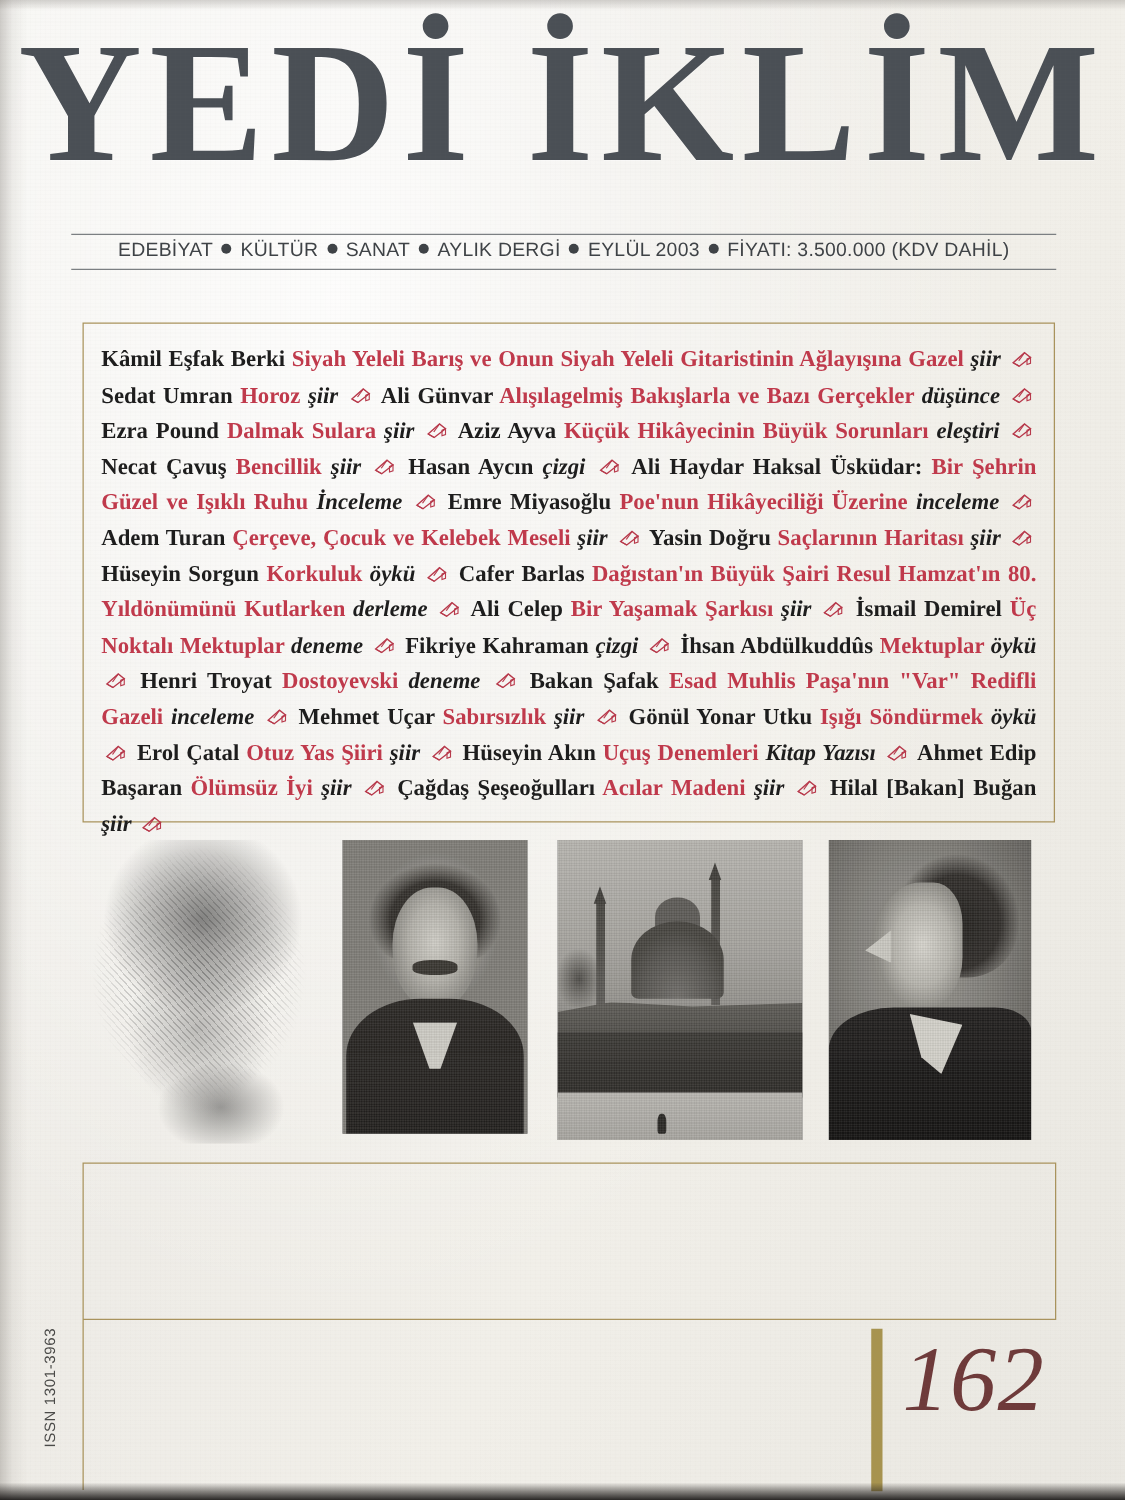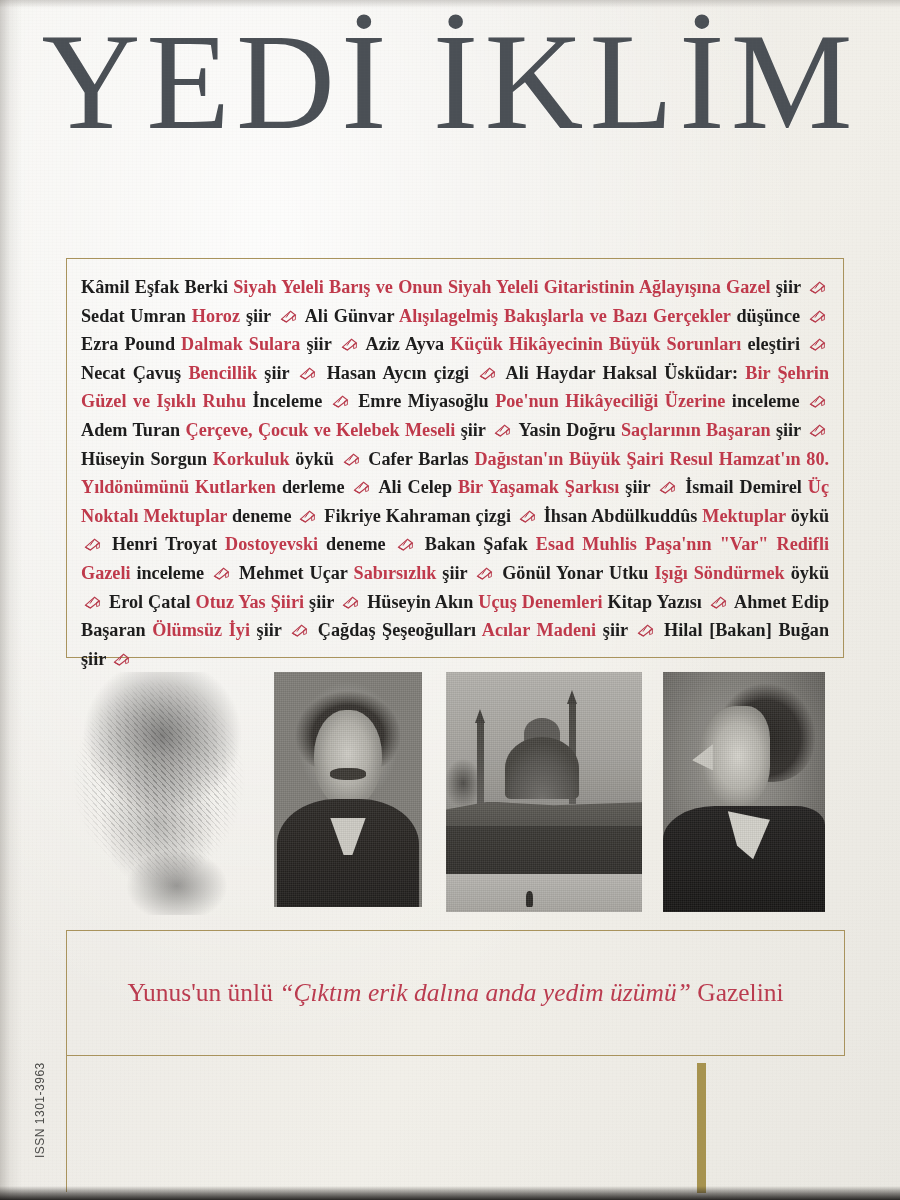"YEDİ İKLİM" #masthead { font-weight: 400 -> 700 }
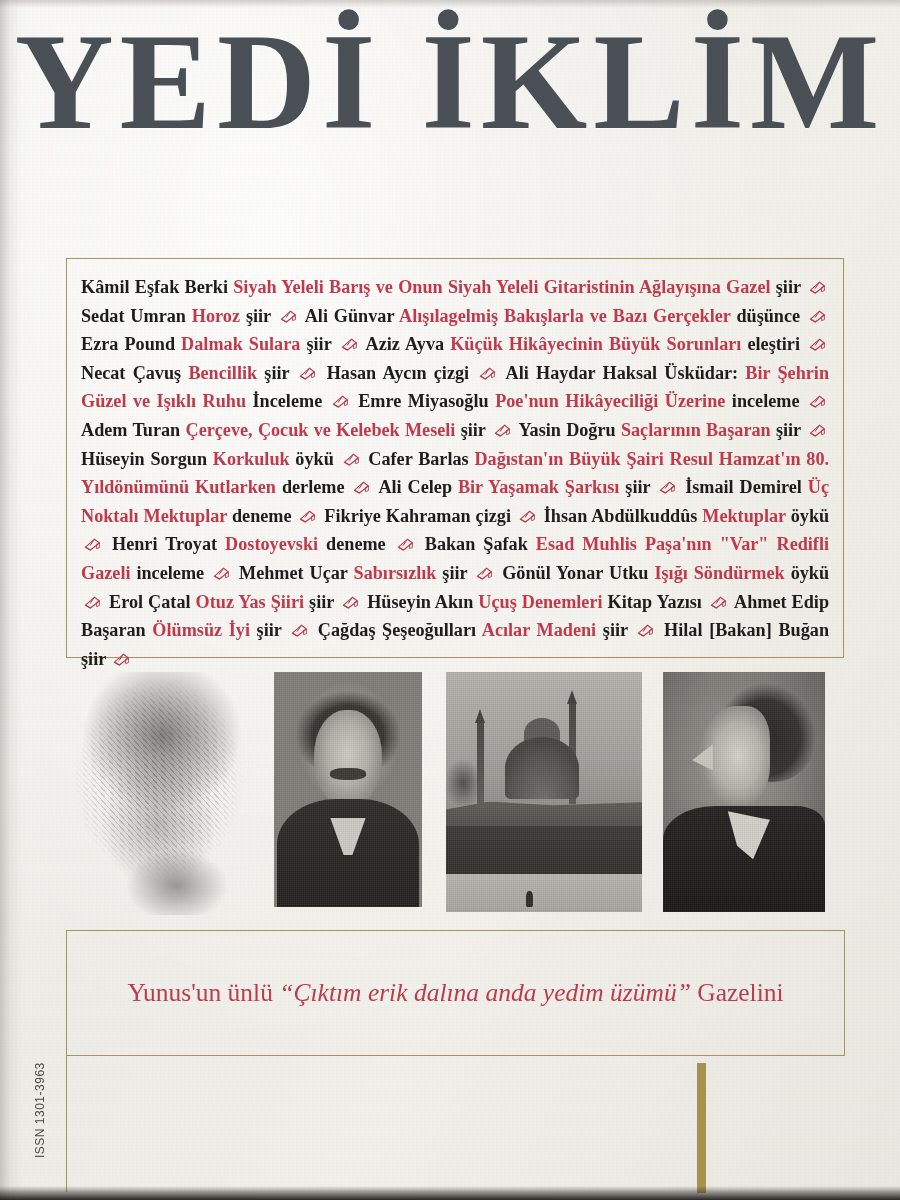"EDEBİYAT KÜLTÜR SANAT AYLIK DERGİ" div { html: none -> <div> <div><span>EDEBİYAT</span><span></span><span>KÜLTÜR</span><span></span><span>SANAT</span><span></span><span>AYLIK DERGİ</span><span></span><span>EYLÜL 2003</span><span></span><span>FİYATI: 3.500.000 (KDV DAHİL)</span></div> </div> }
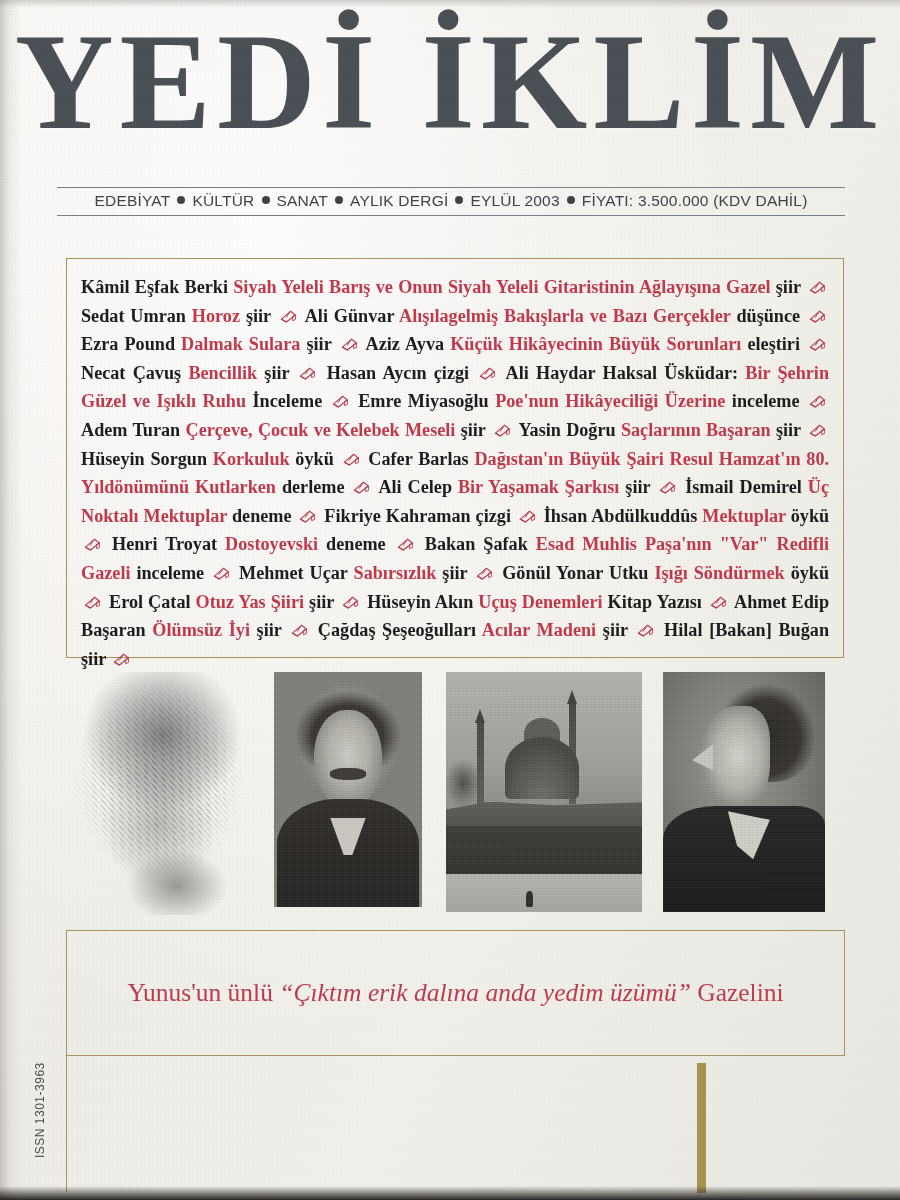"şiir" #contents-text .genre { font-style: none -> italic }
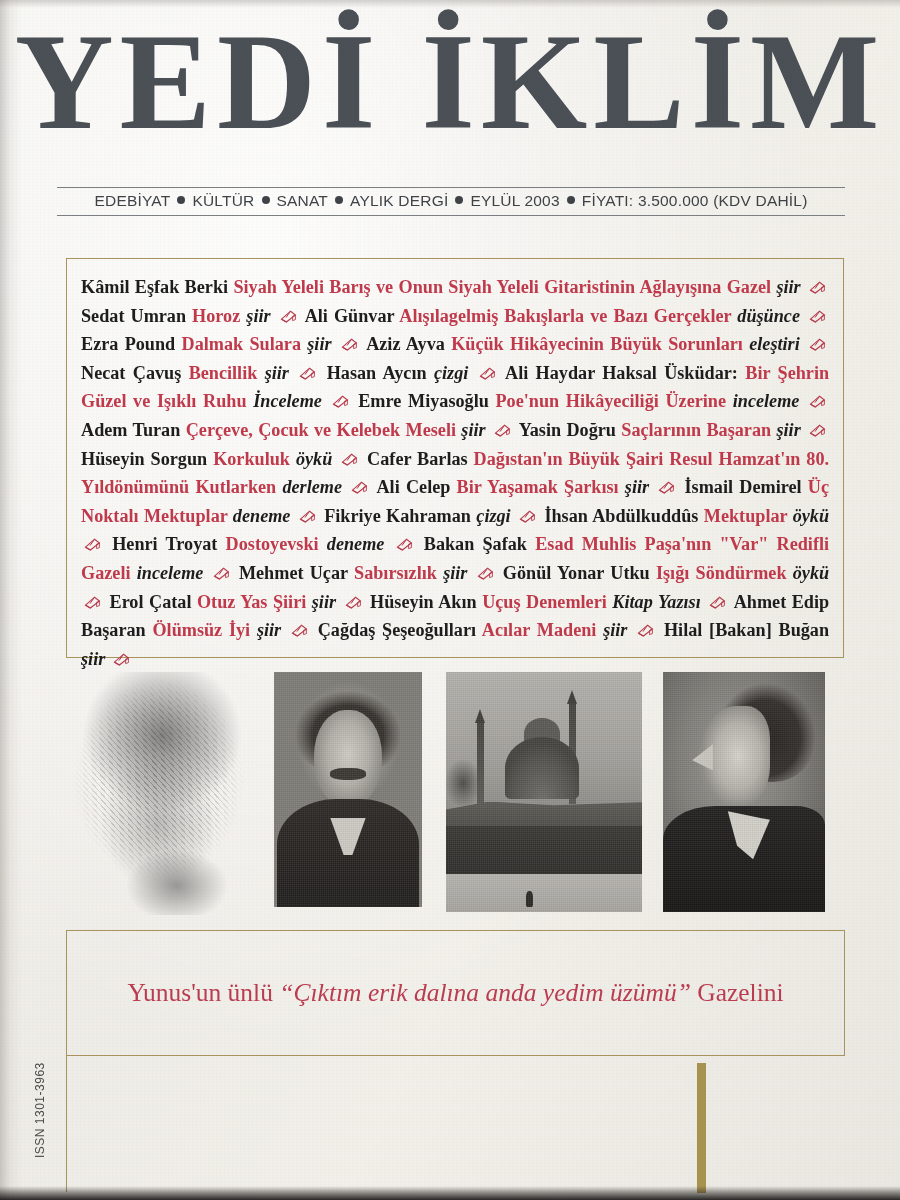"Saçlarının Başaran" span.title { text: Başaran -> Haritası }
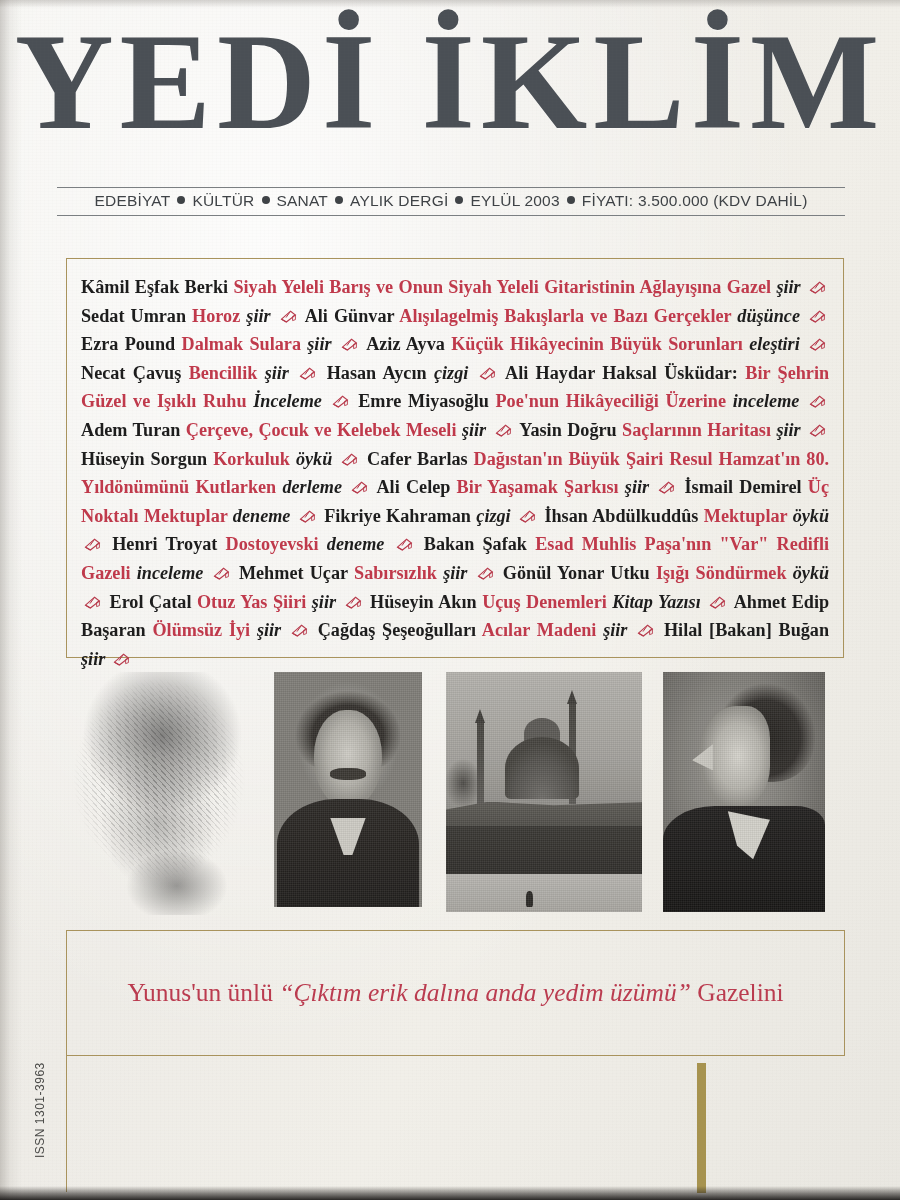"Yunus'un ünlü “Çıktım erik dalına" div { html: <div><span>Yunus'un ünlü </span><span>“Çıktım erik dalına anda yedim üzümü”</span><span> Gazelini</span></div> -> none }
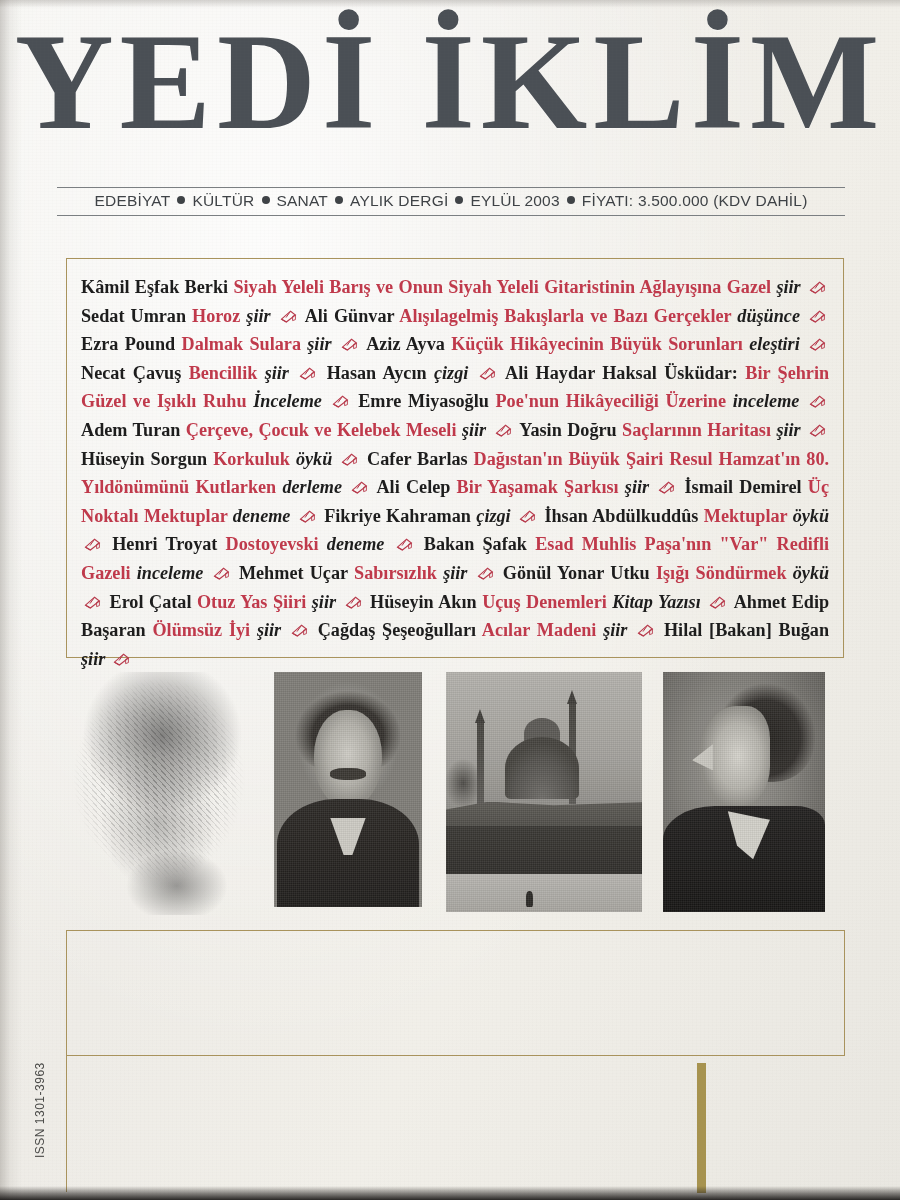"162" div { html: none -> <div>162</div> }
